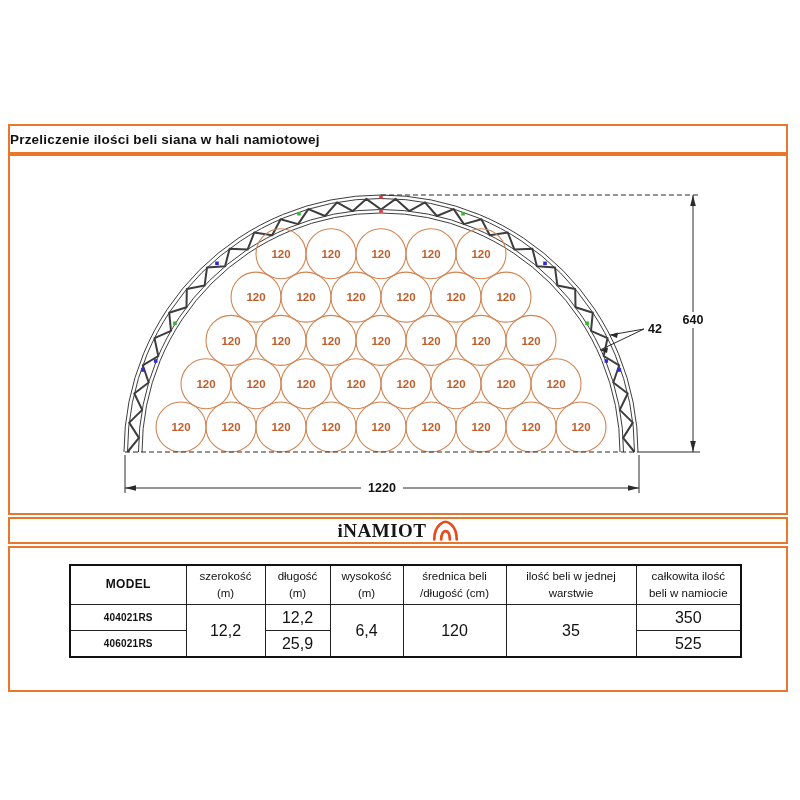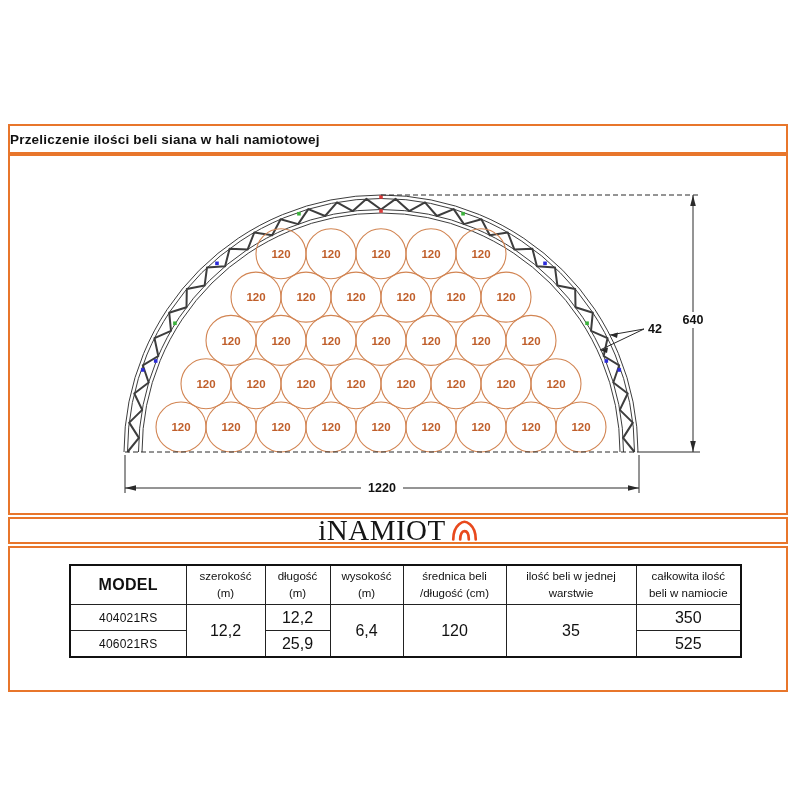"iNAMIOT" .logo-text { font-size: 29px -> 19px; font-weight: normal -> bold }
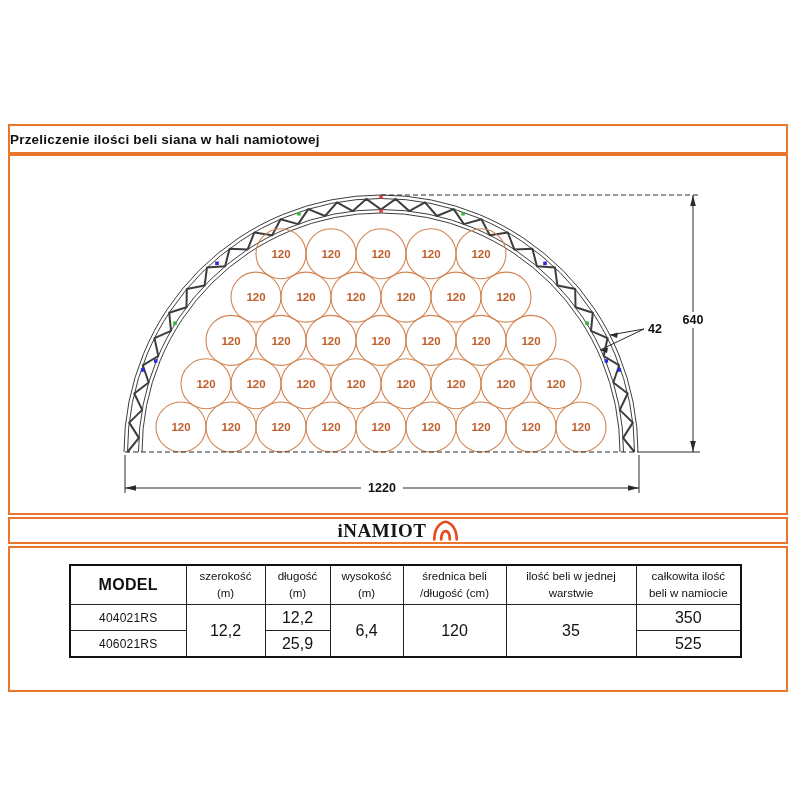"MODEL" table.spec th.model-h { font-size: 16px -> 12px }
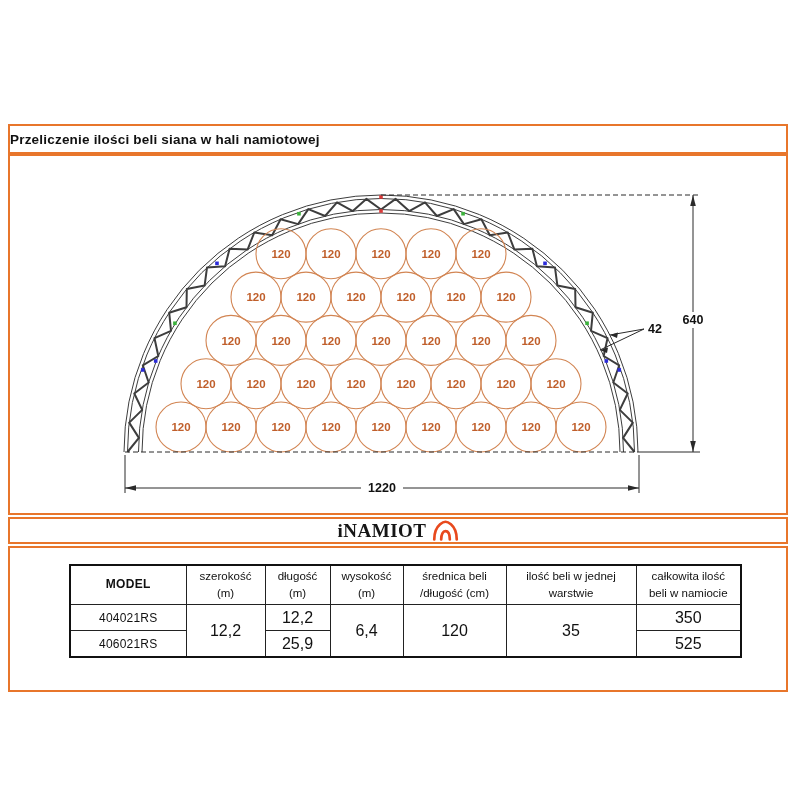"404021RS" table.spec td.model { font-size: 12px -> 10px; font-weight: normal -> bold }
